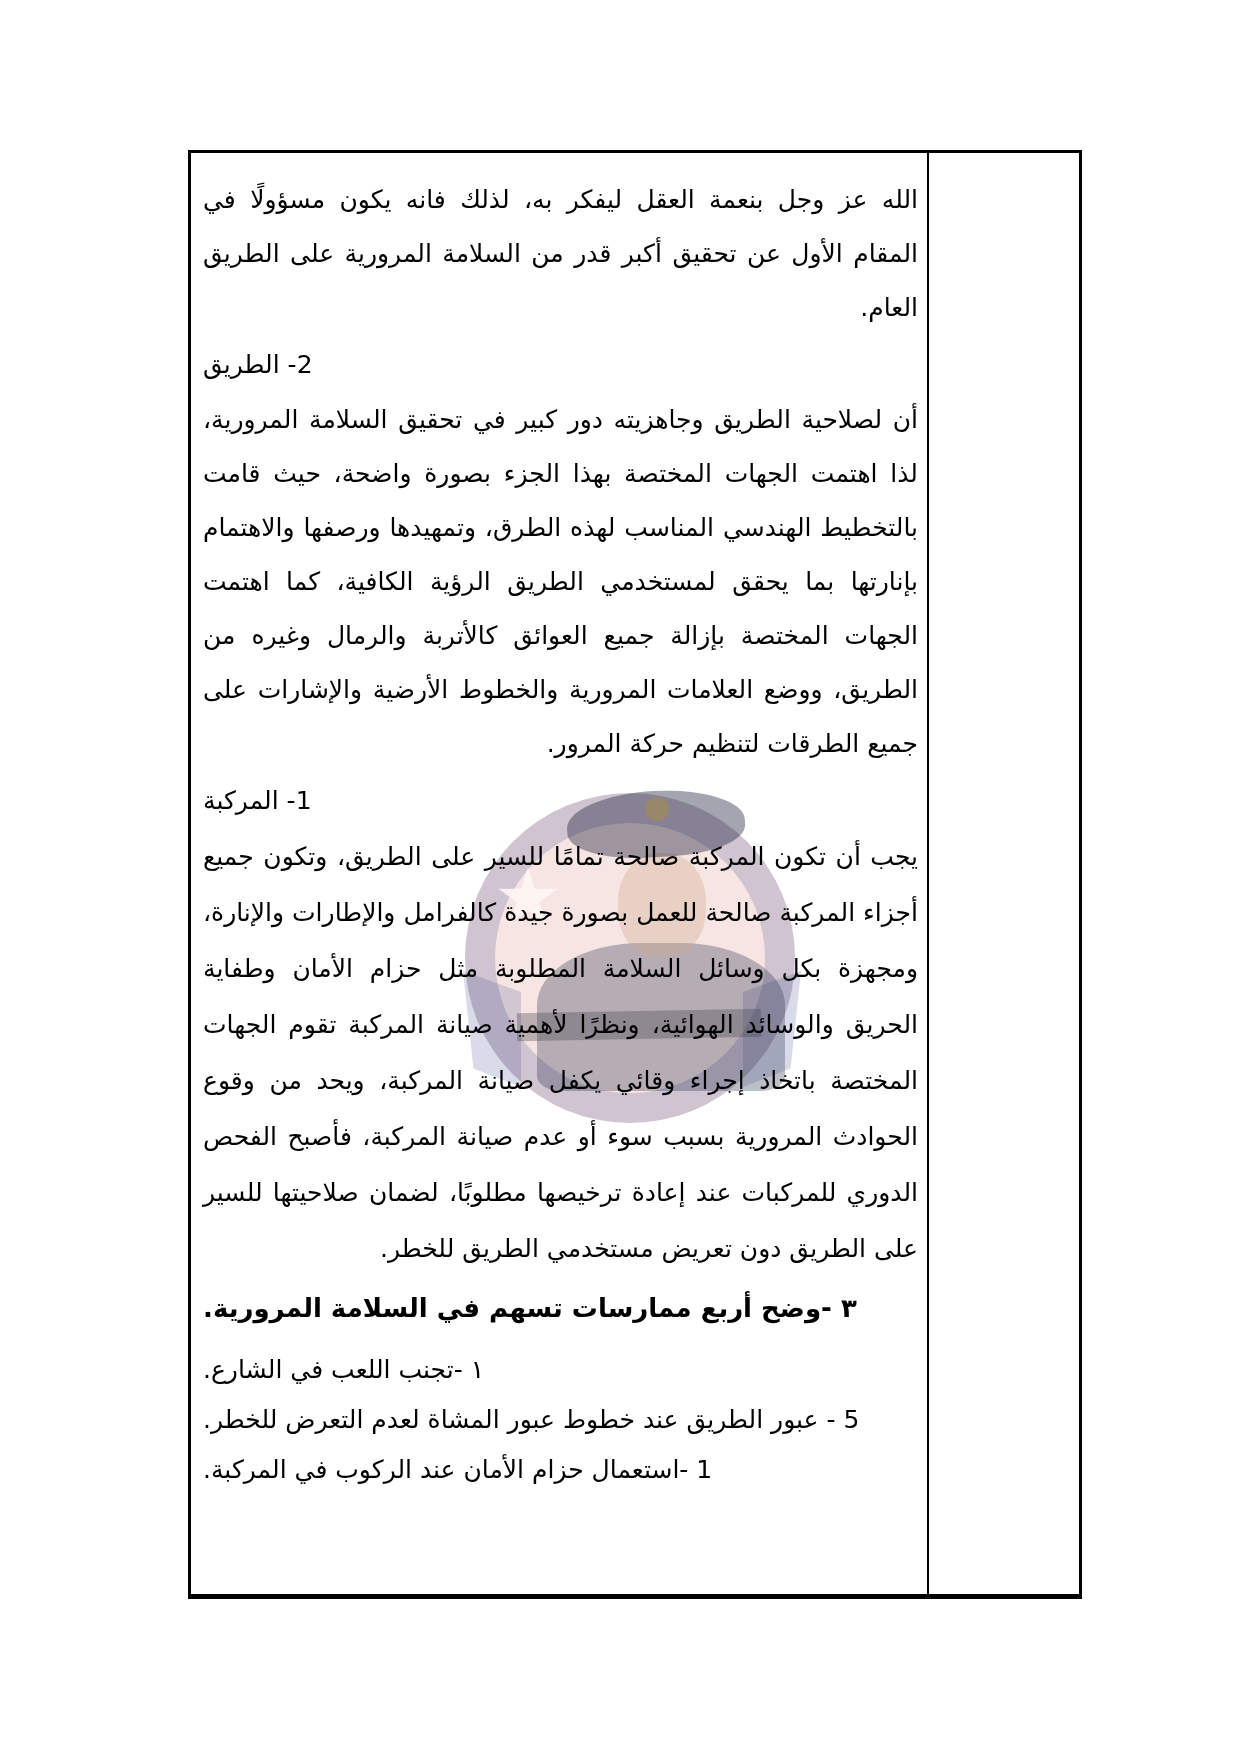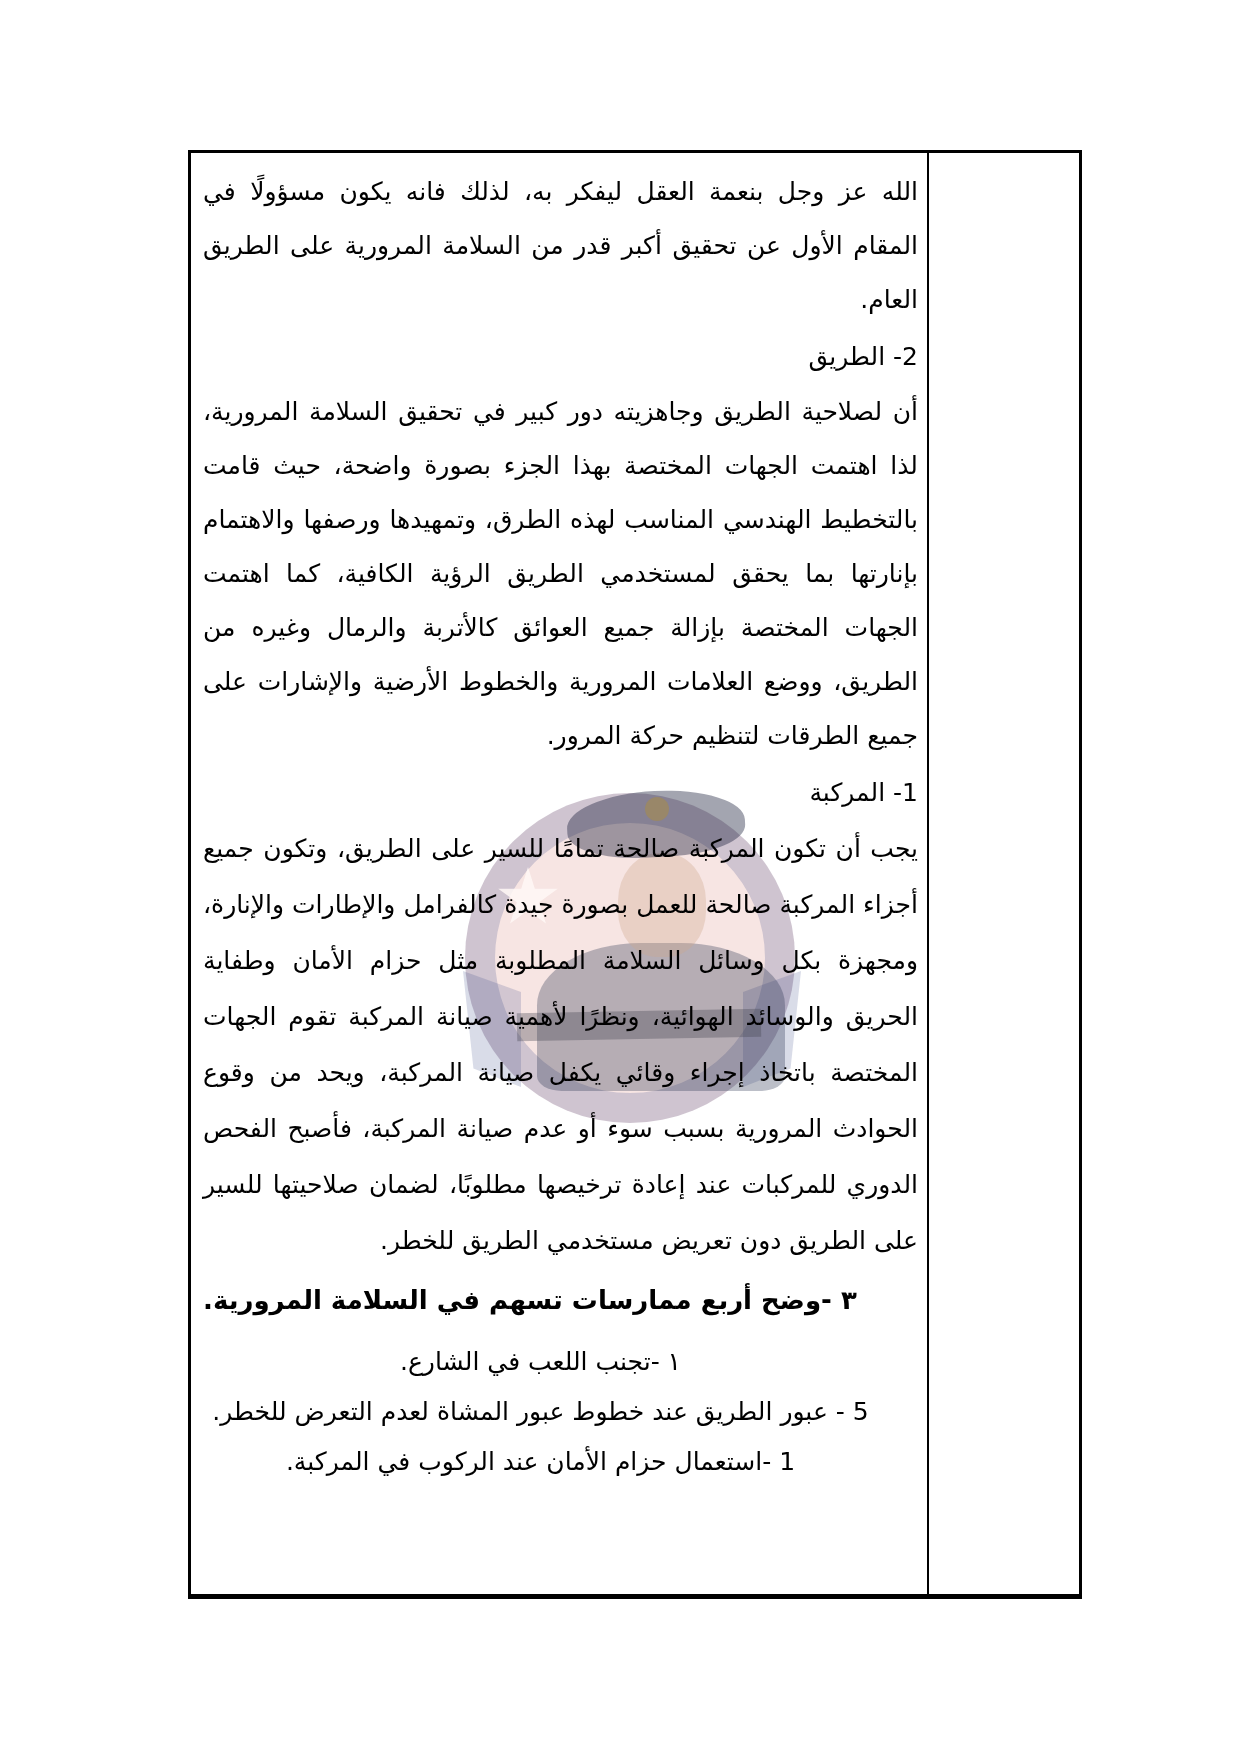"الله عز وجل بنعمة العقل" .main-cell { padding: 12px 9px 0 12px -> 20px 9px 0 12px }
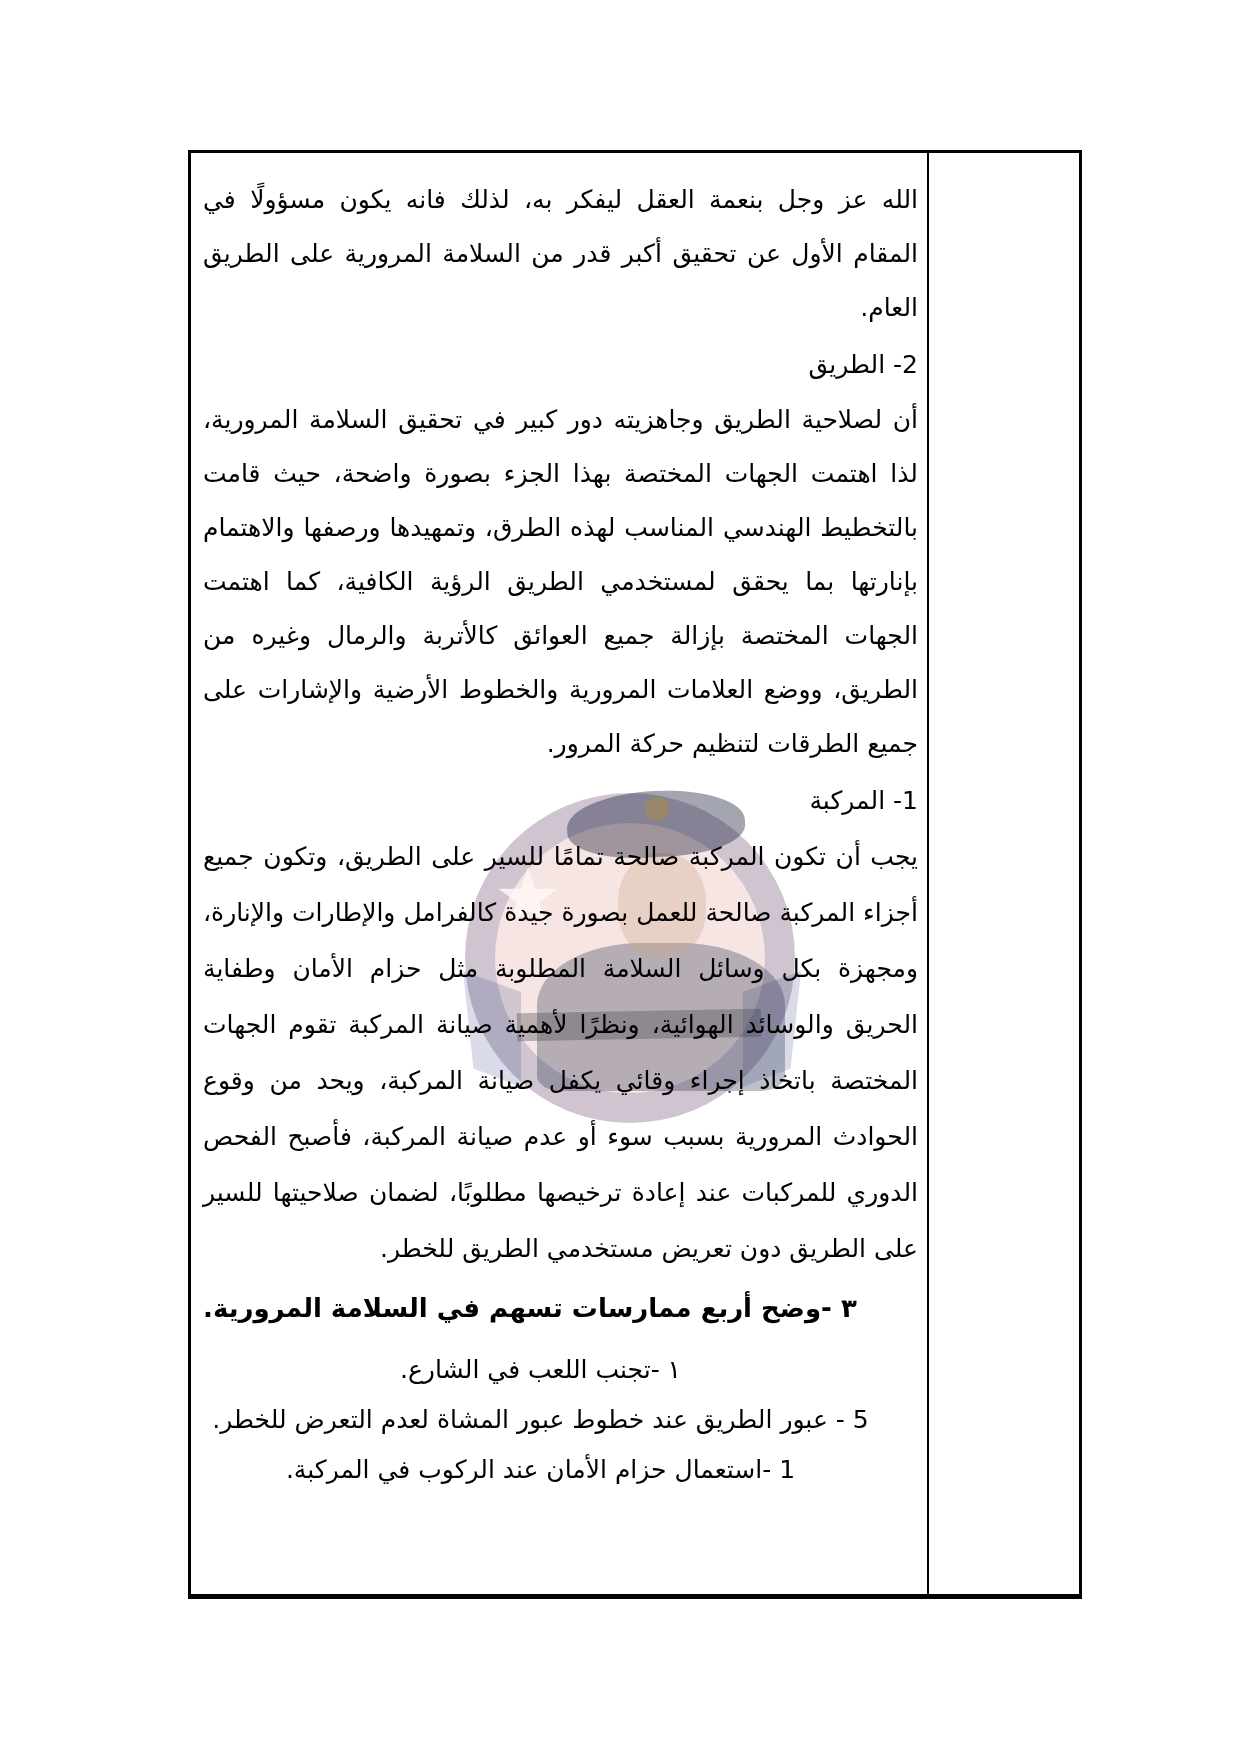"2- الطريق" .sec-heading { text-align: right -> left }
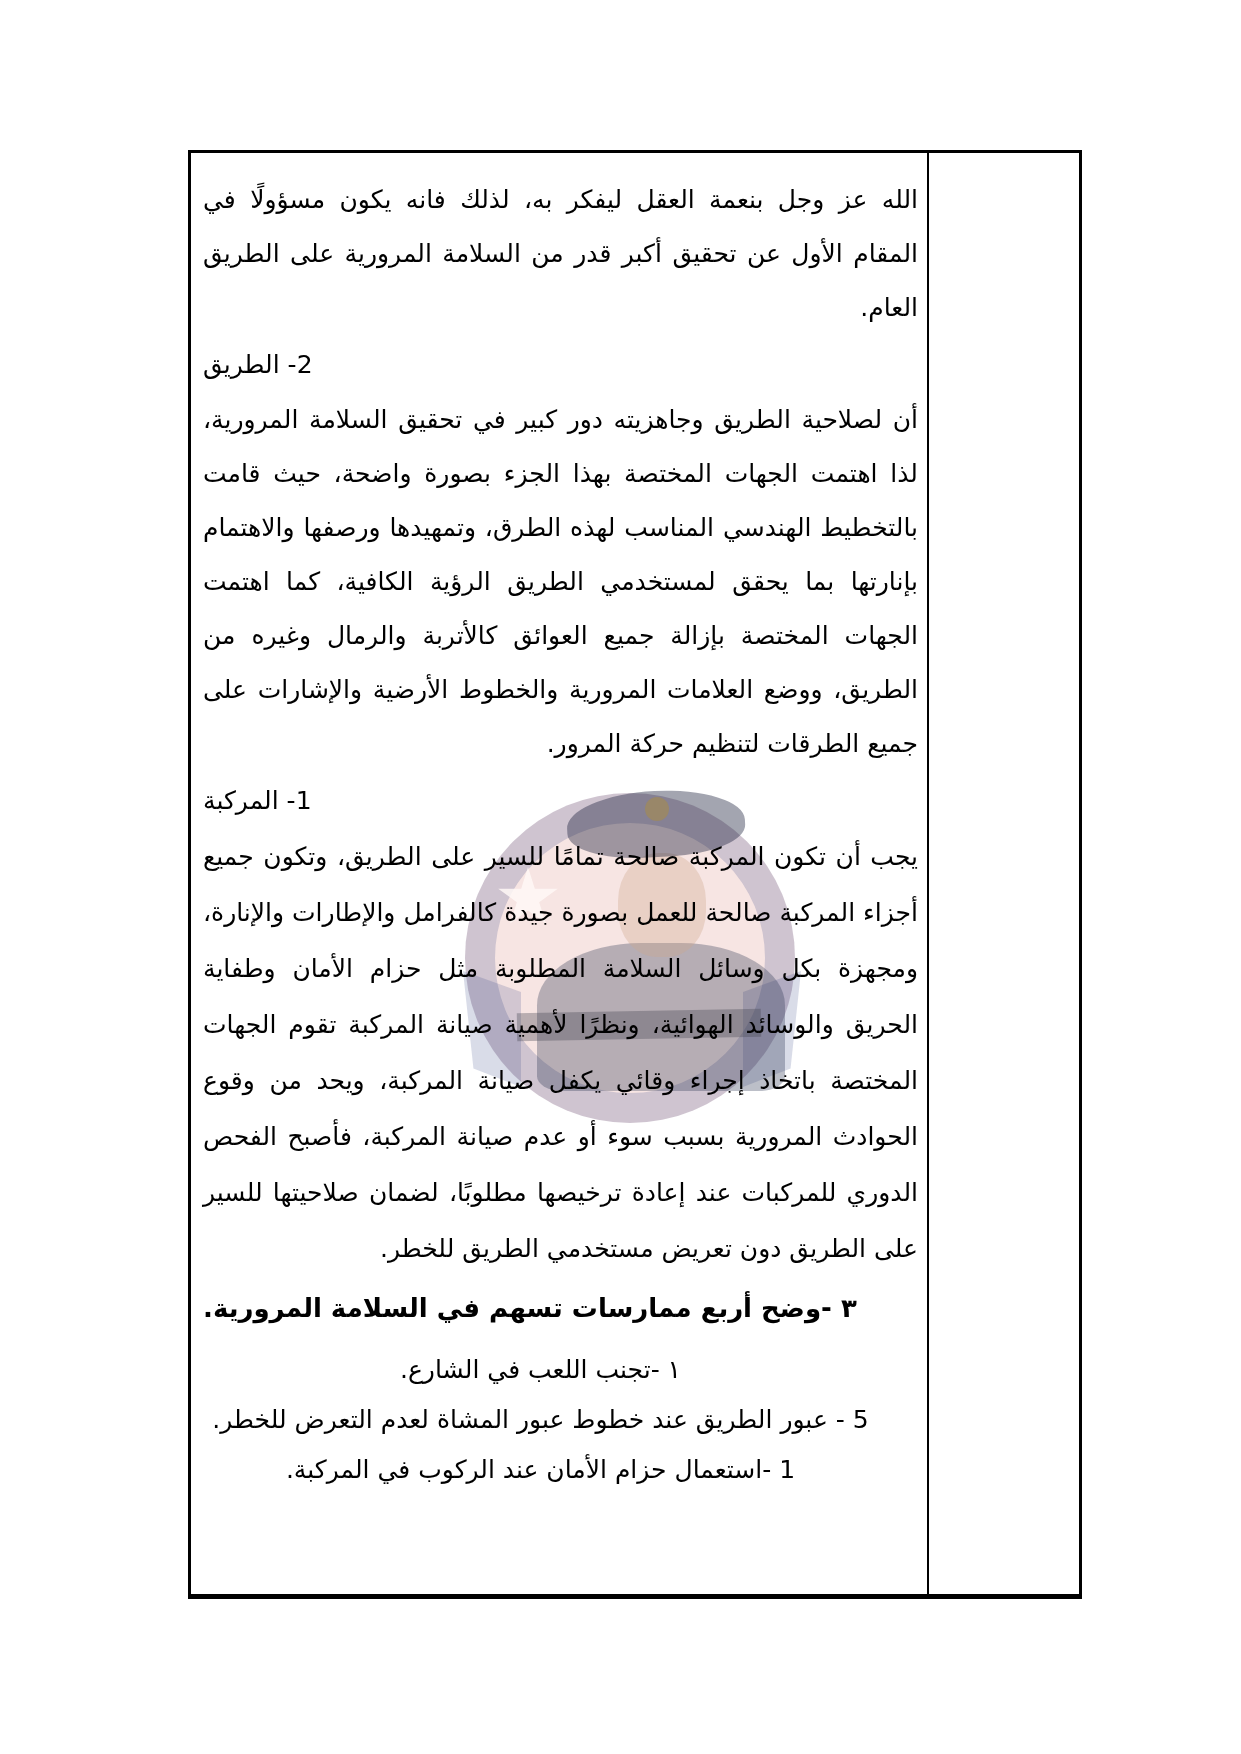"١ -تجنب اللعب في الشارع." .answer-item { text-align: center -> left }
